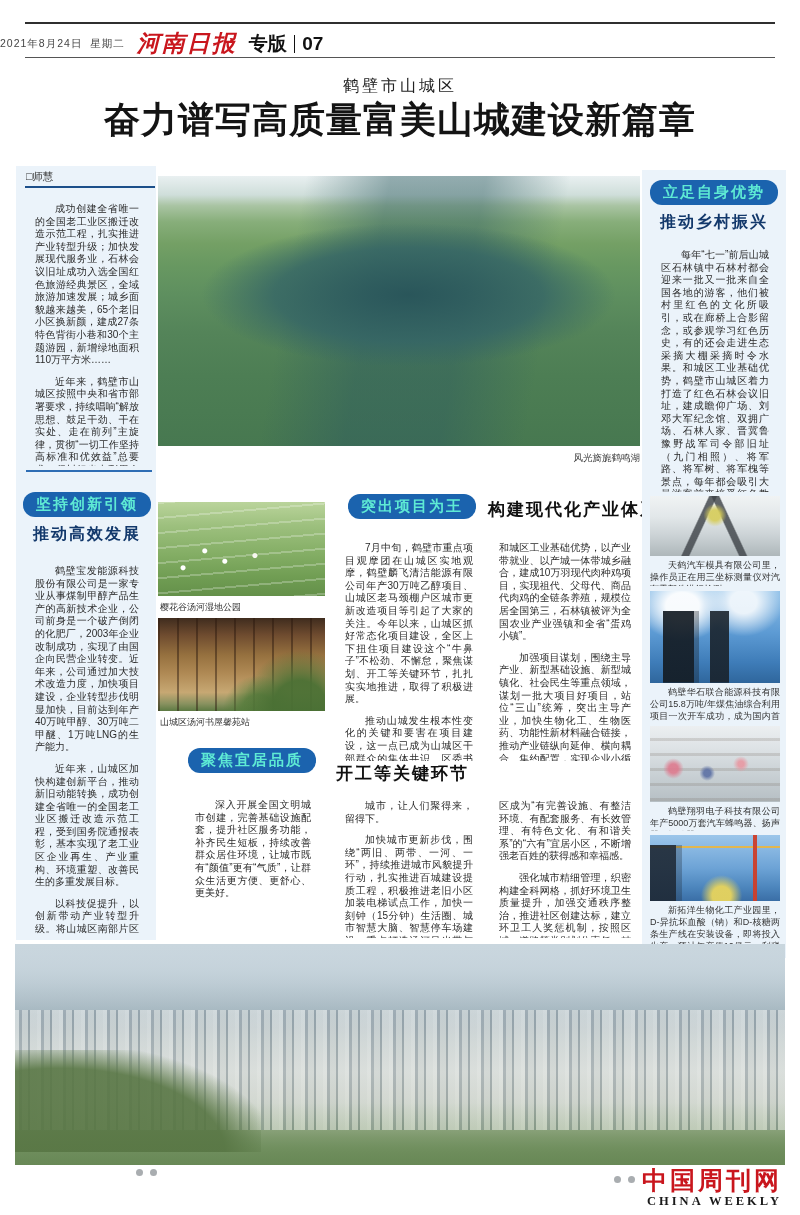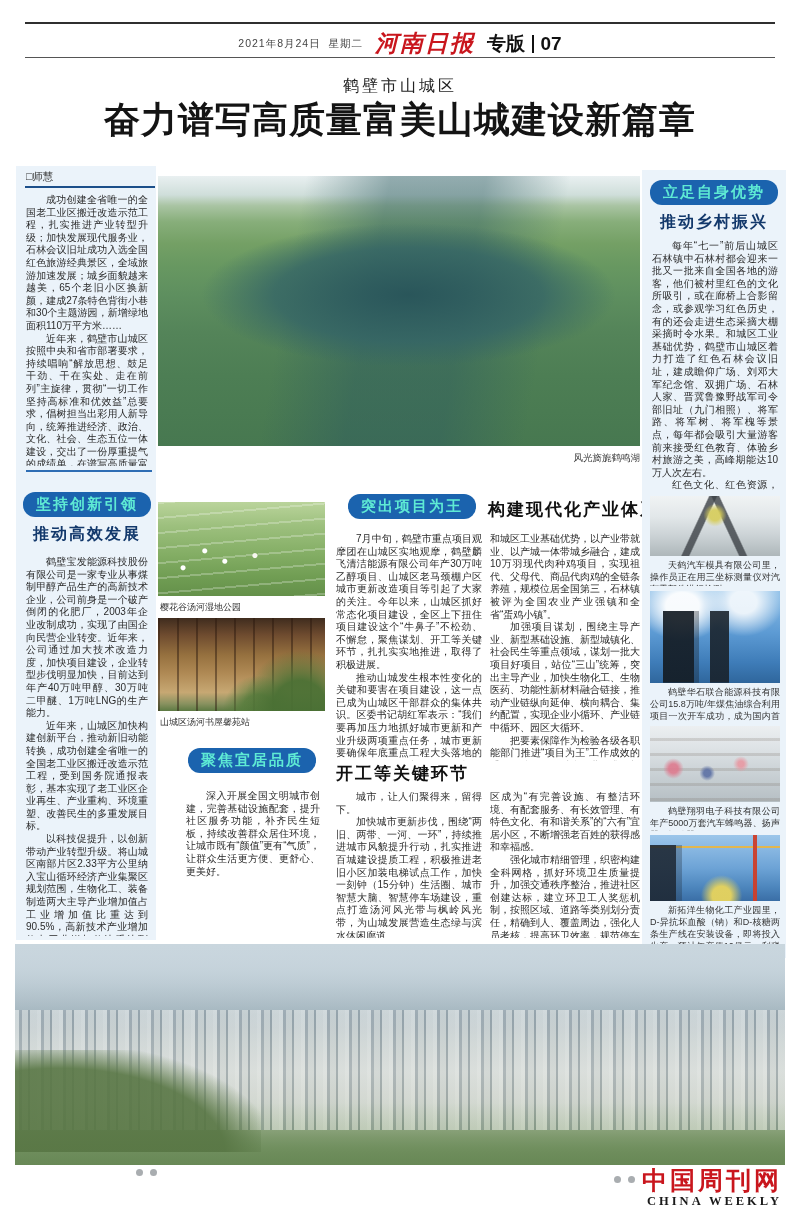"2021年8月24日 星期二" .header-row { justify-content: center -> none }
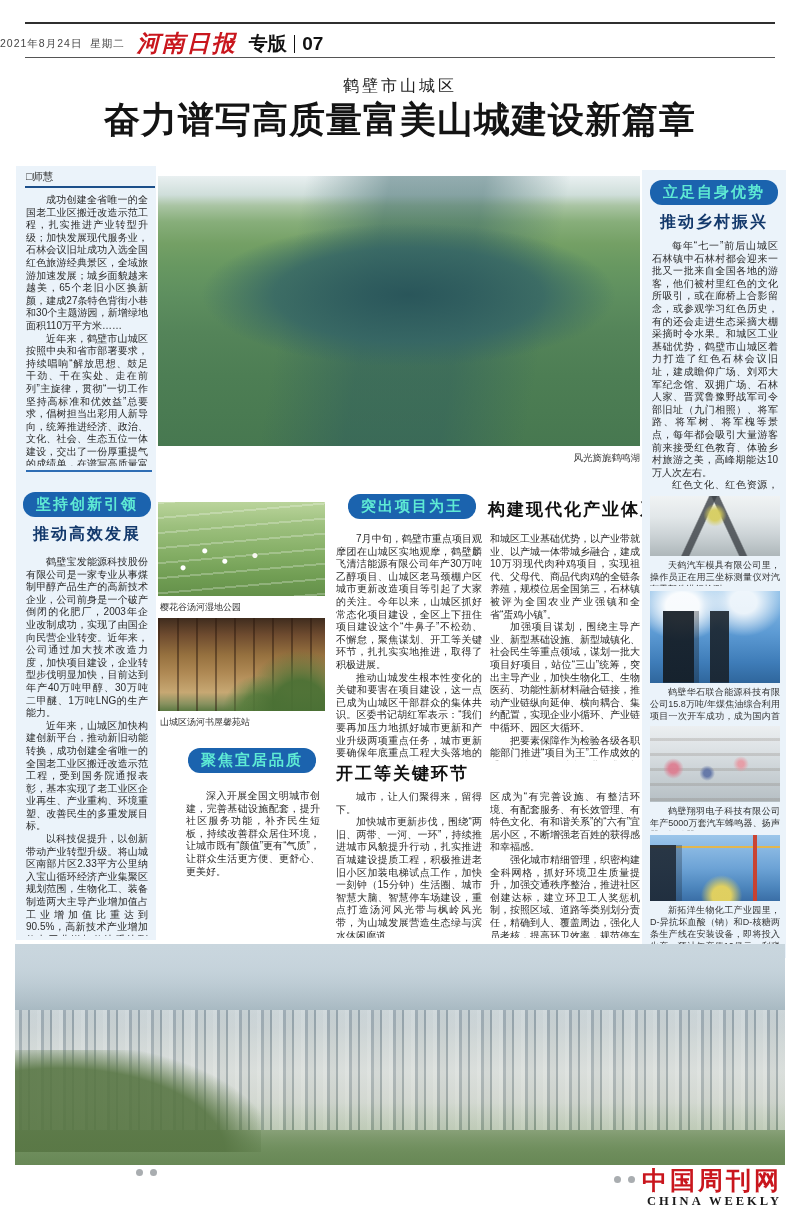"成功创建全省唯一的全国老工业区搬迁改造示范工程，扎实推进产业转型升级；加快发展现" .txt p { margin: 0 -> 9px }
